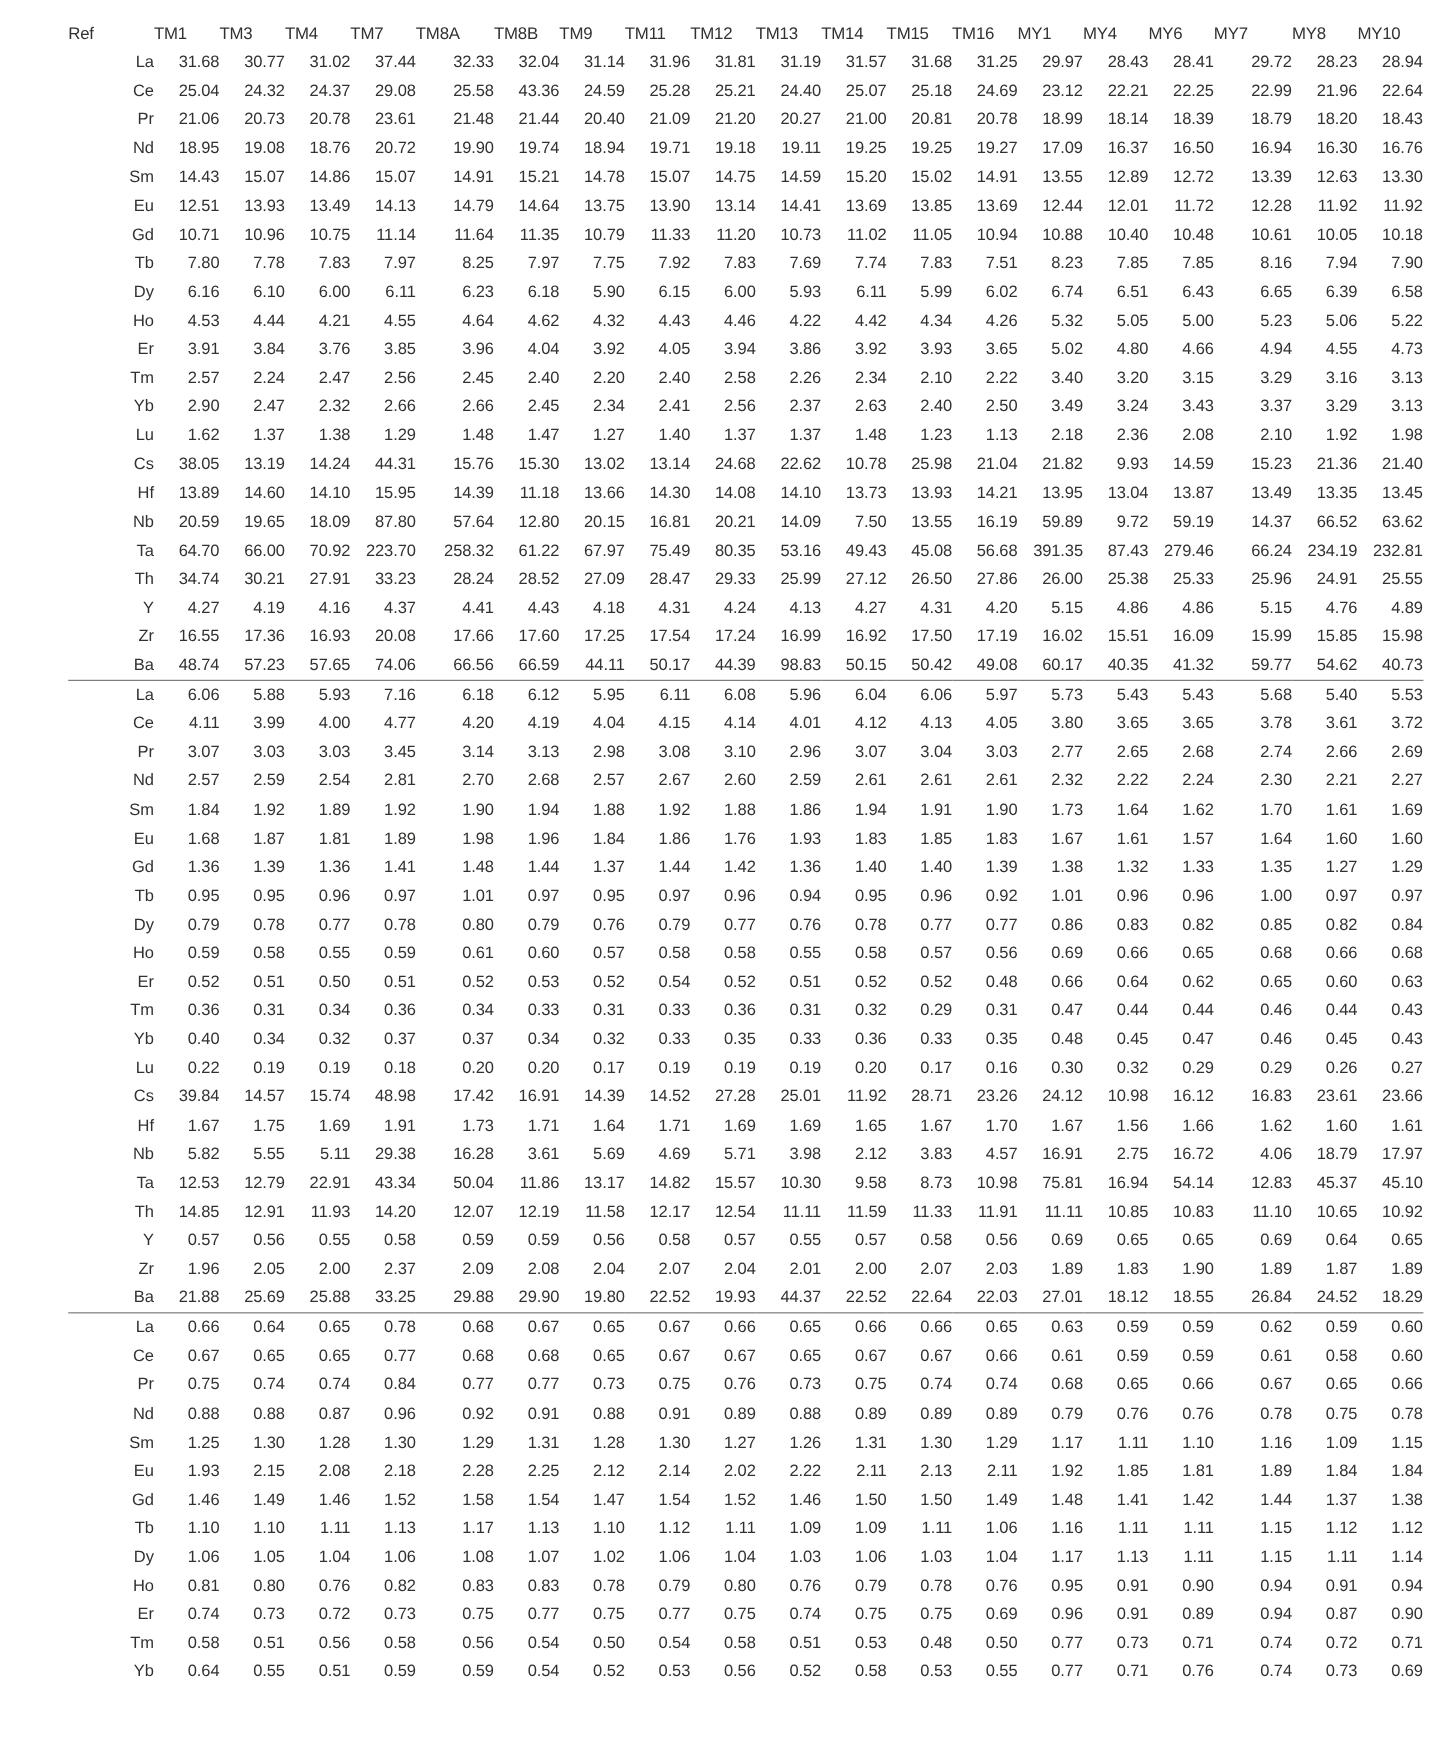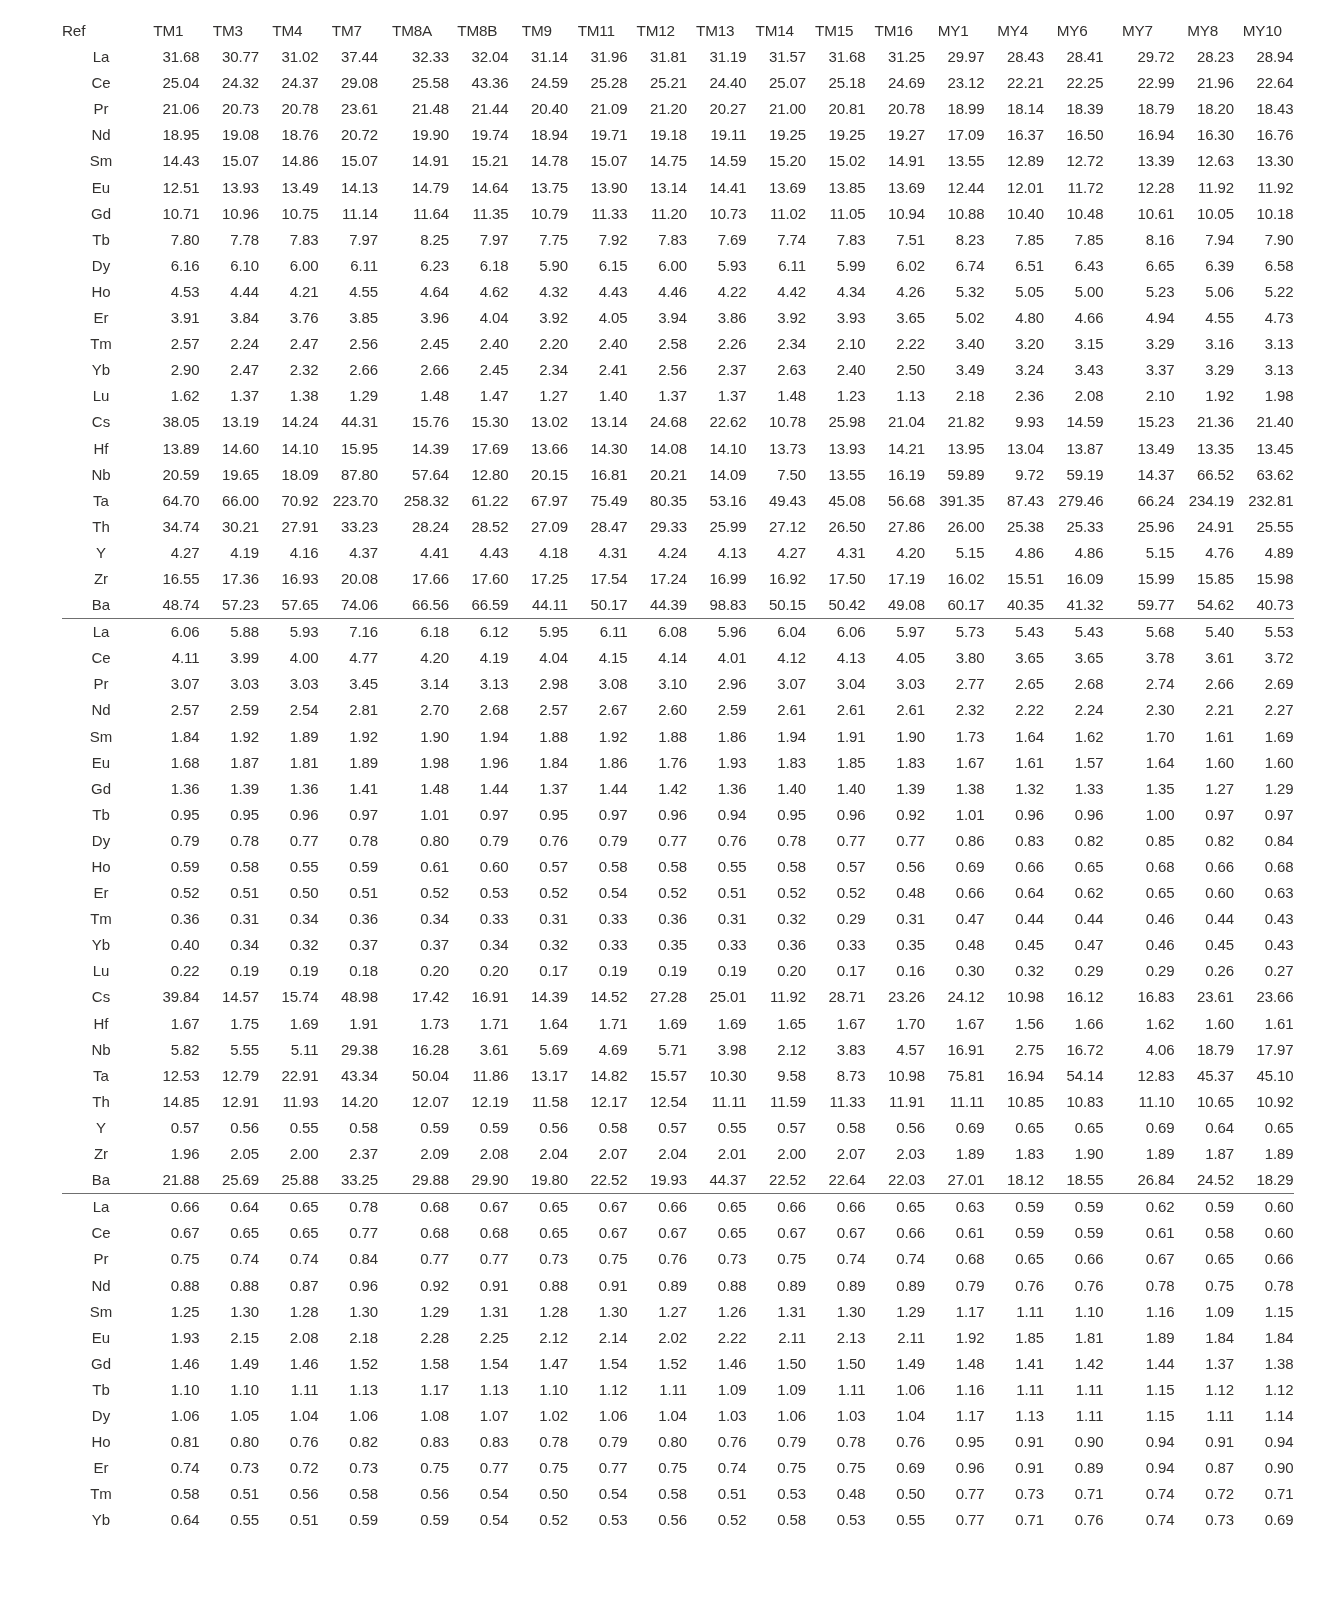"TM1" .hdr-row th.num-cell { text-align: center -> left }
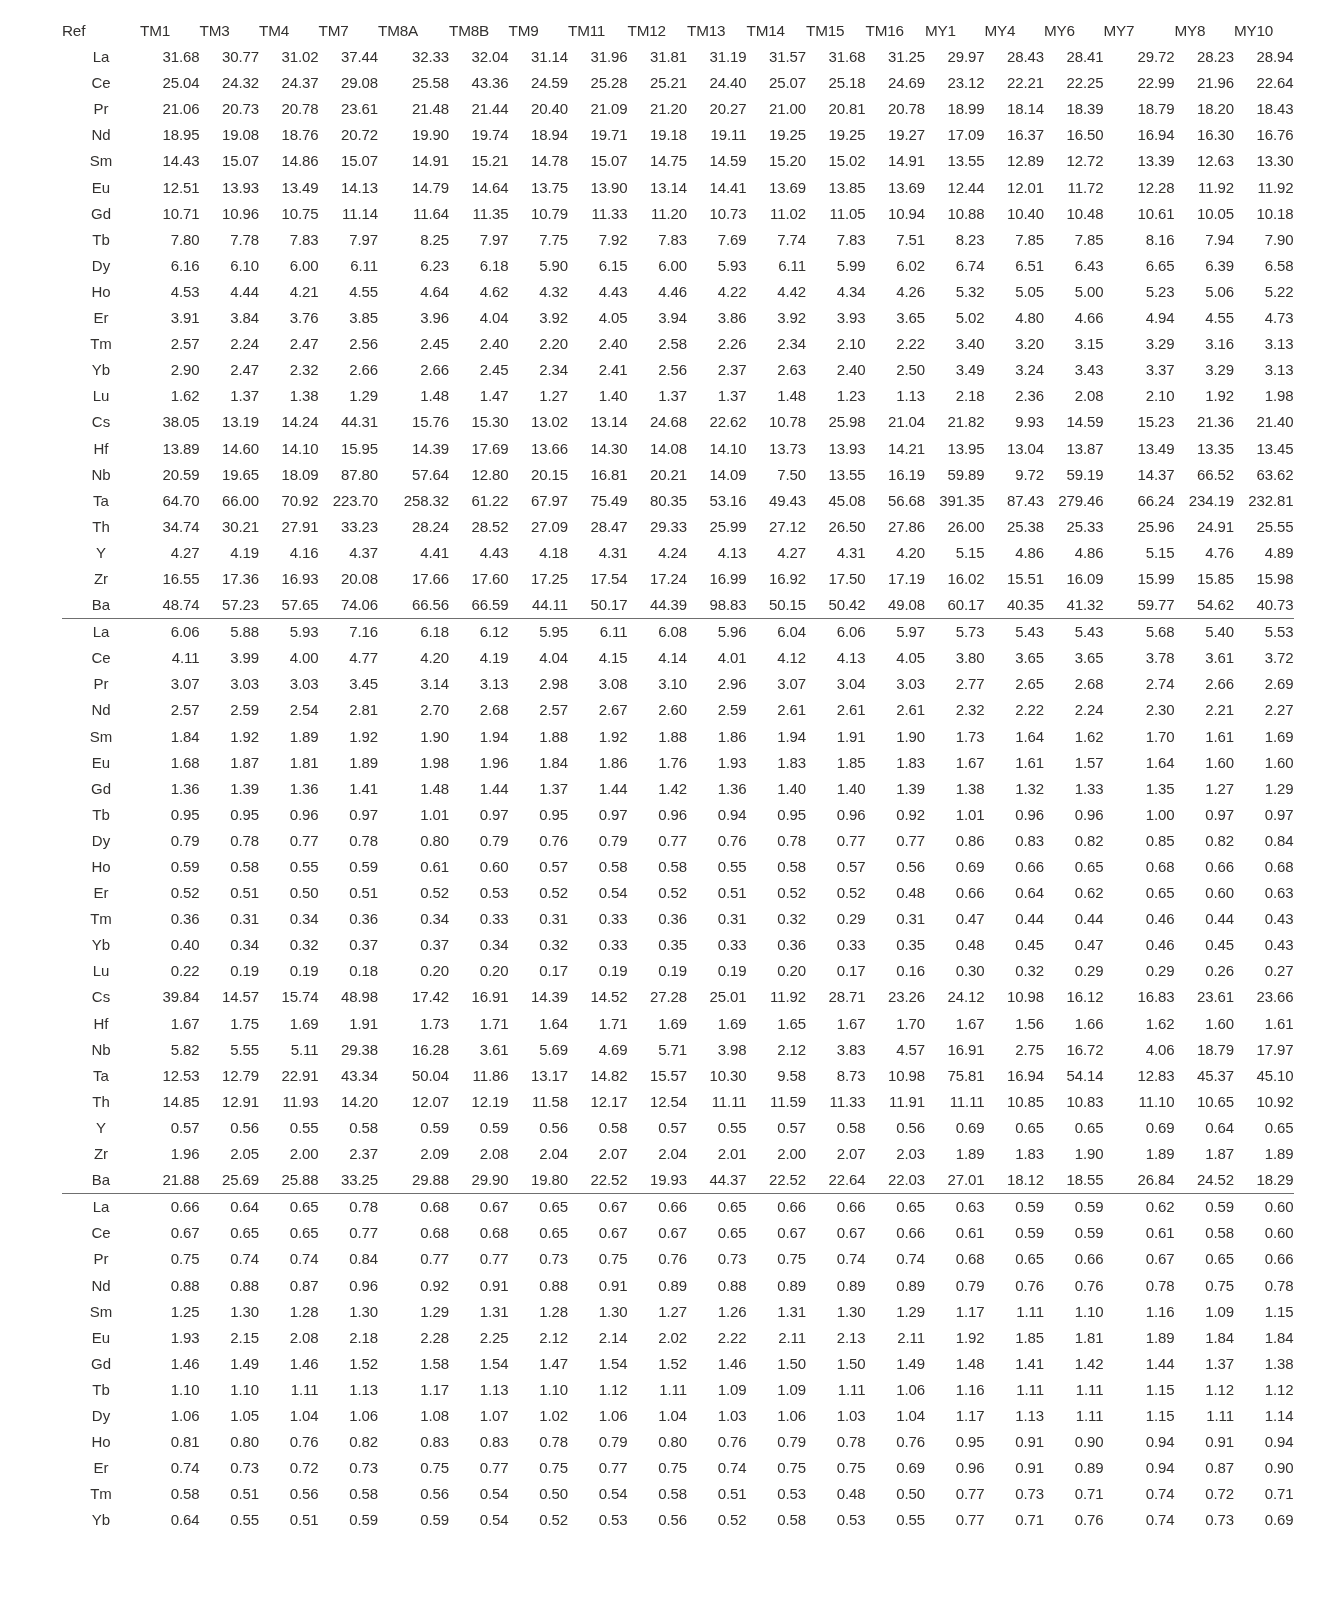"La" .lab-cell { text-align: center -> right }
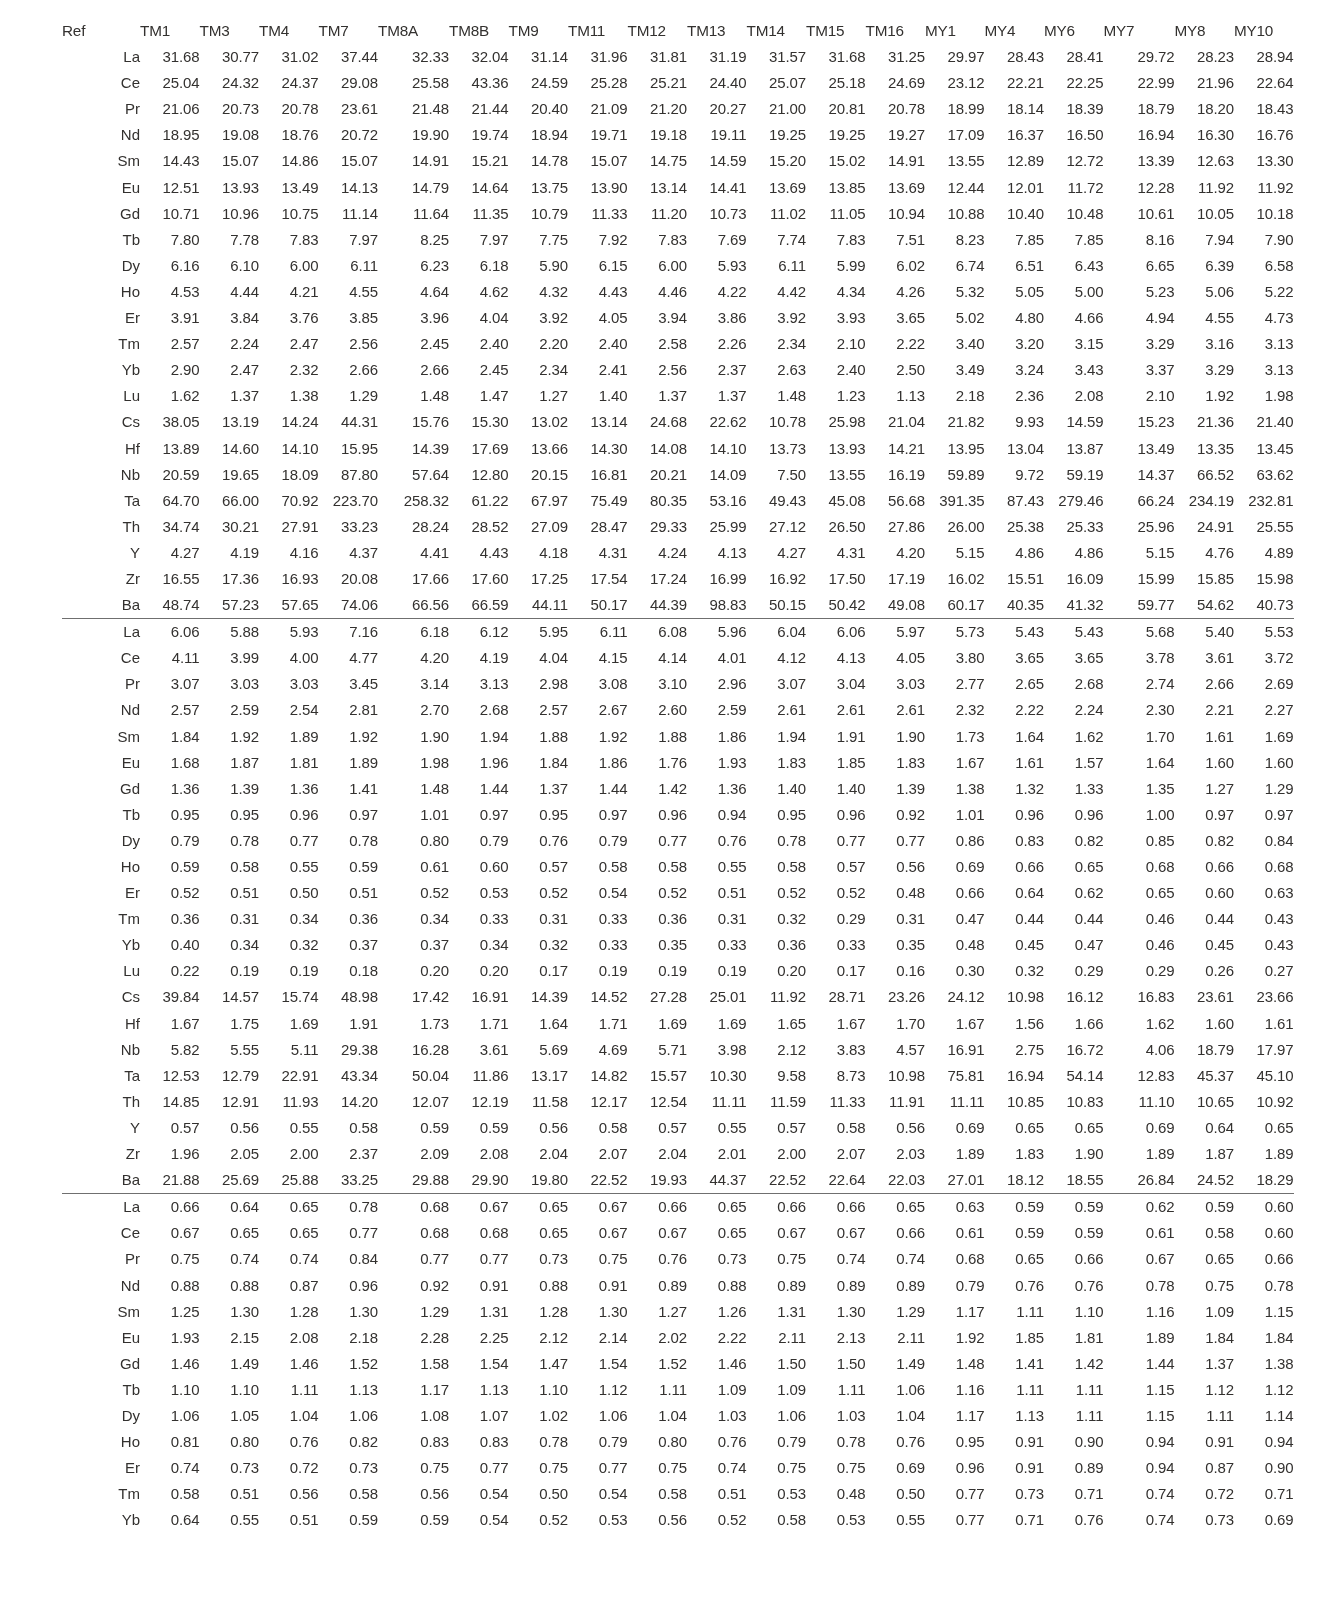"17.69" td.num-cell { text: 17.69 -> 11.18 }
